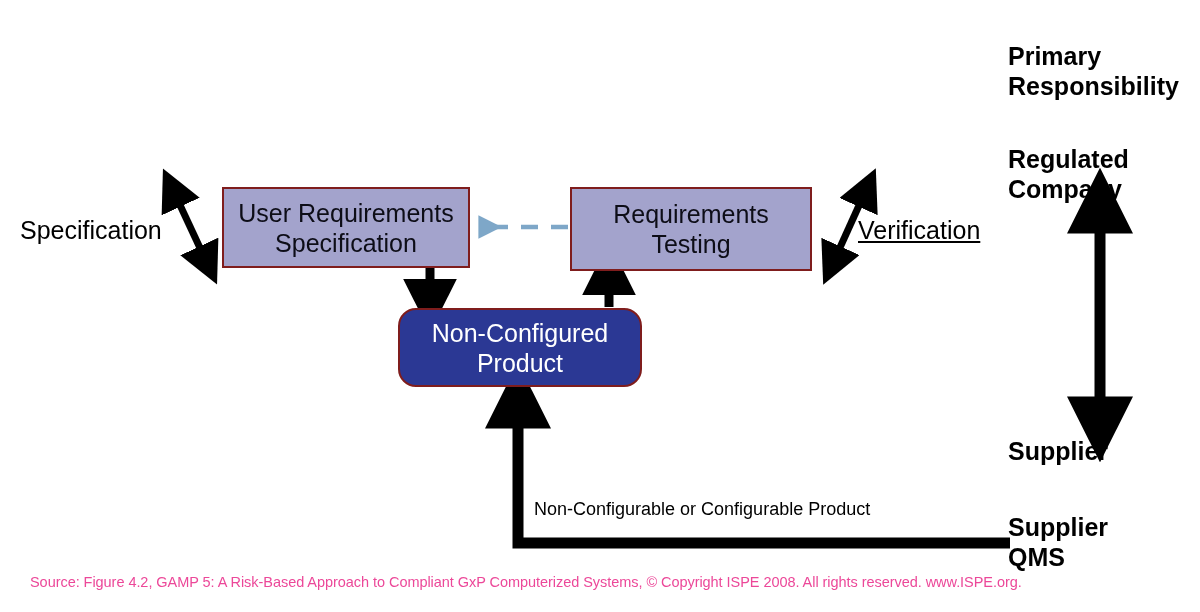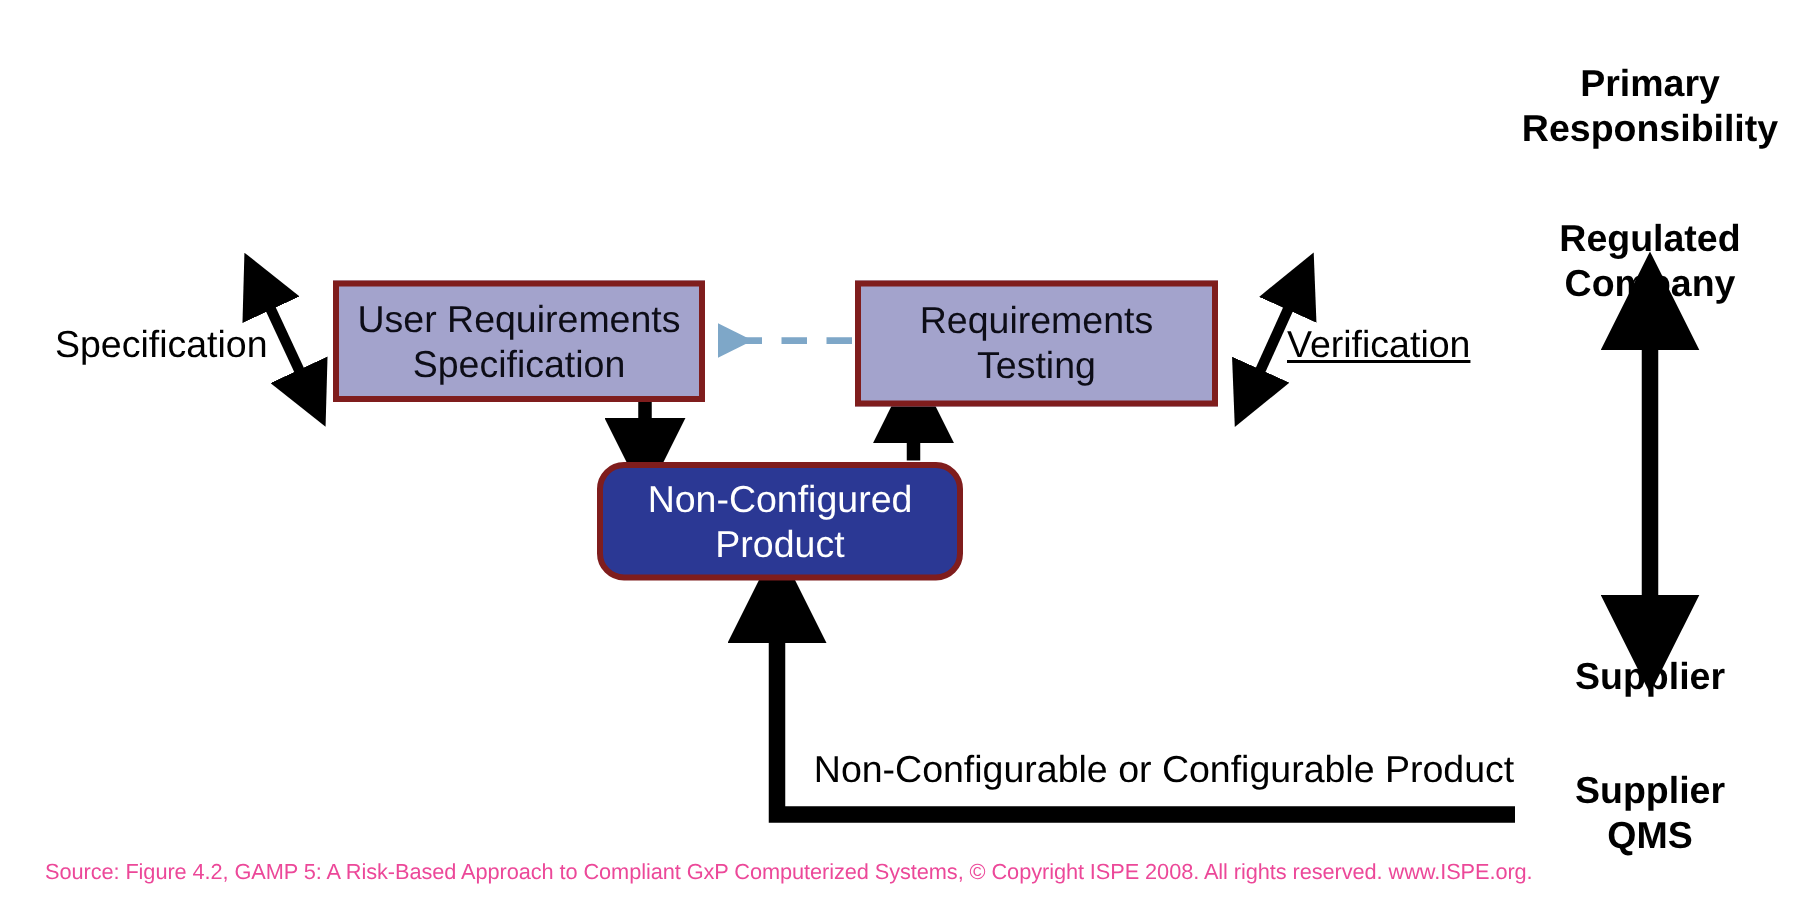"Primary" .free-label { text-align: center -> left }
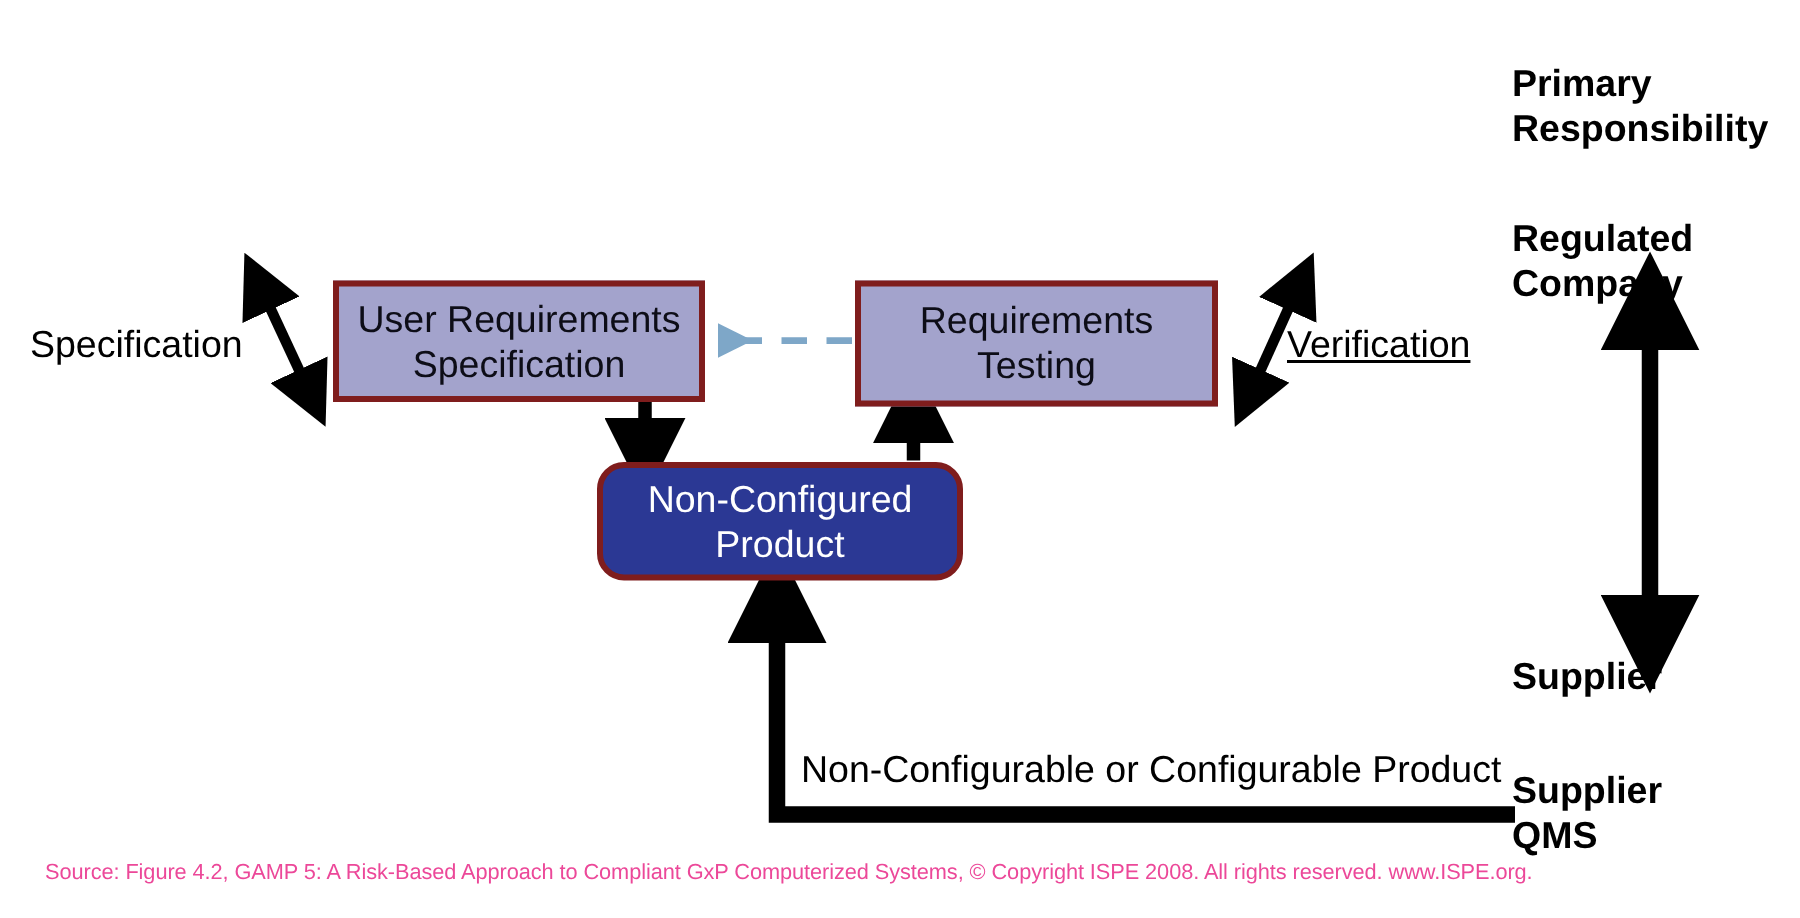"User Requirements" .node { border: 4px solid #7f1d1d -> 2px solid #7f1d1d }
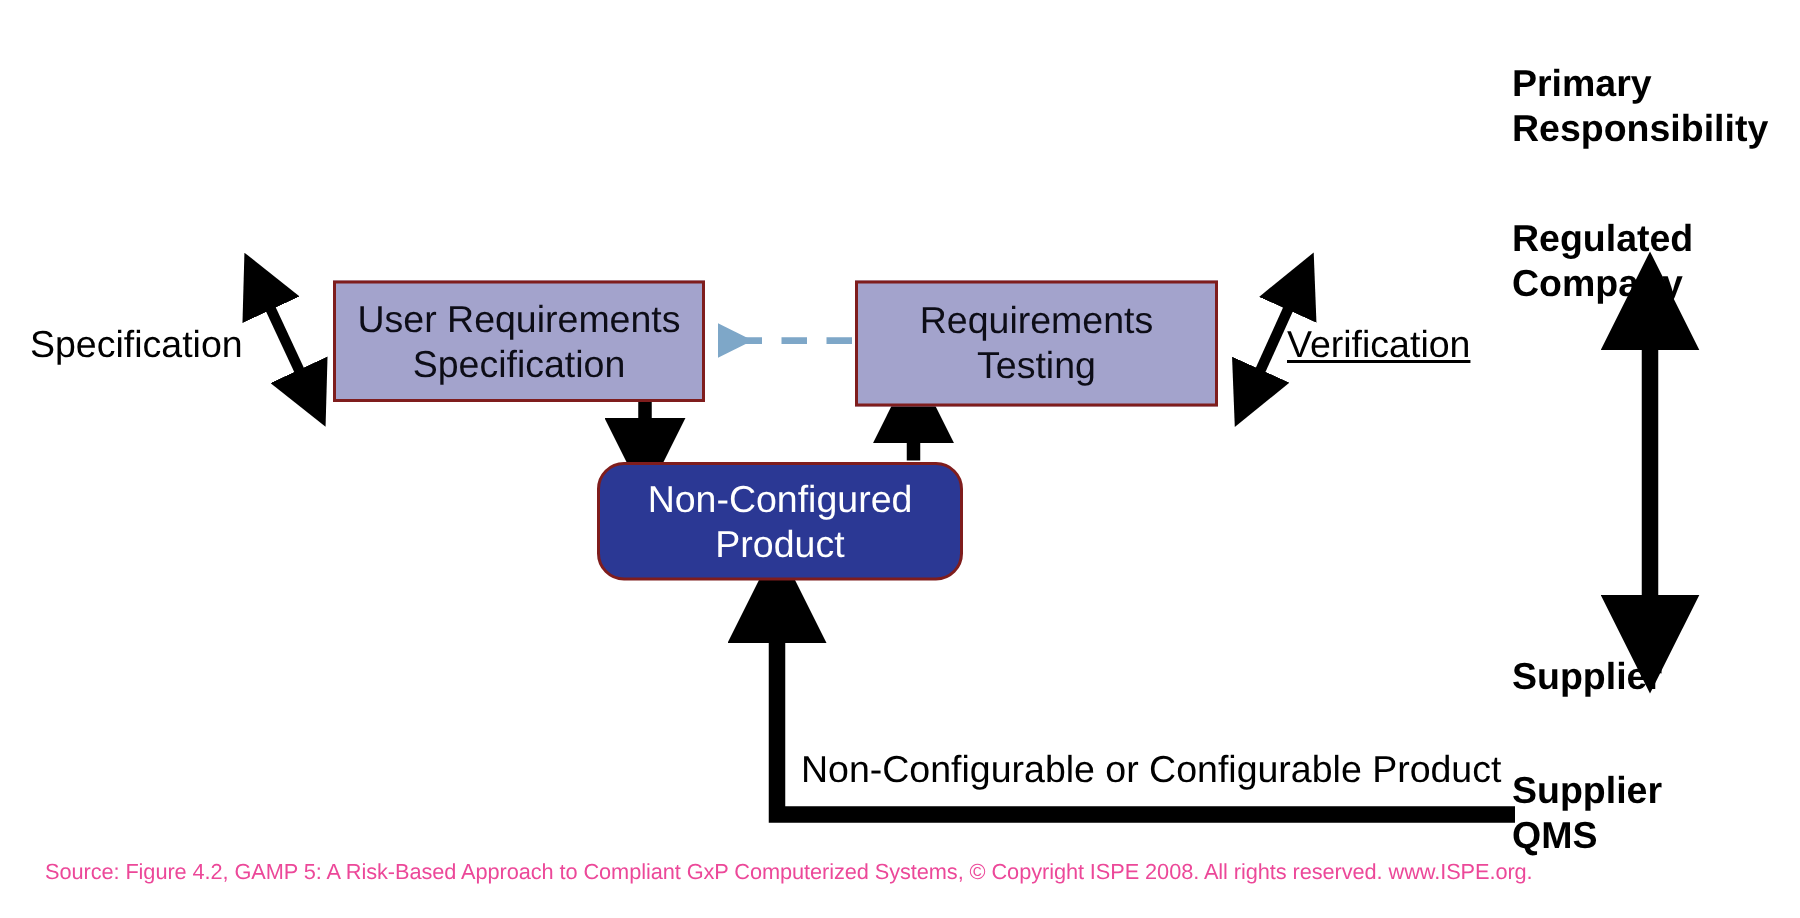"Non-Configurable or Configurable Product" .lbl-bottomflow { font-size: 25px -> 18px }
